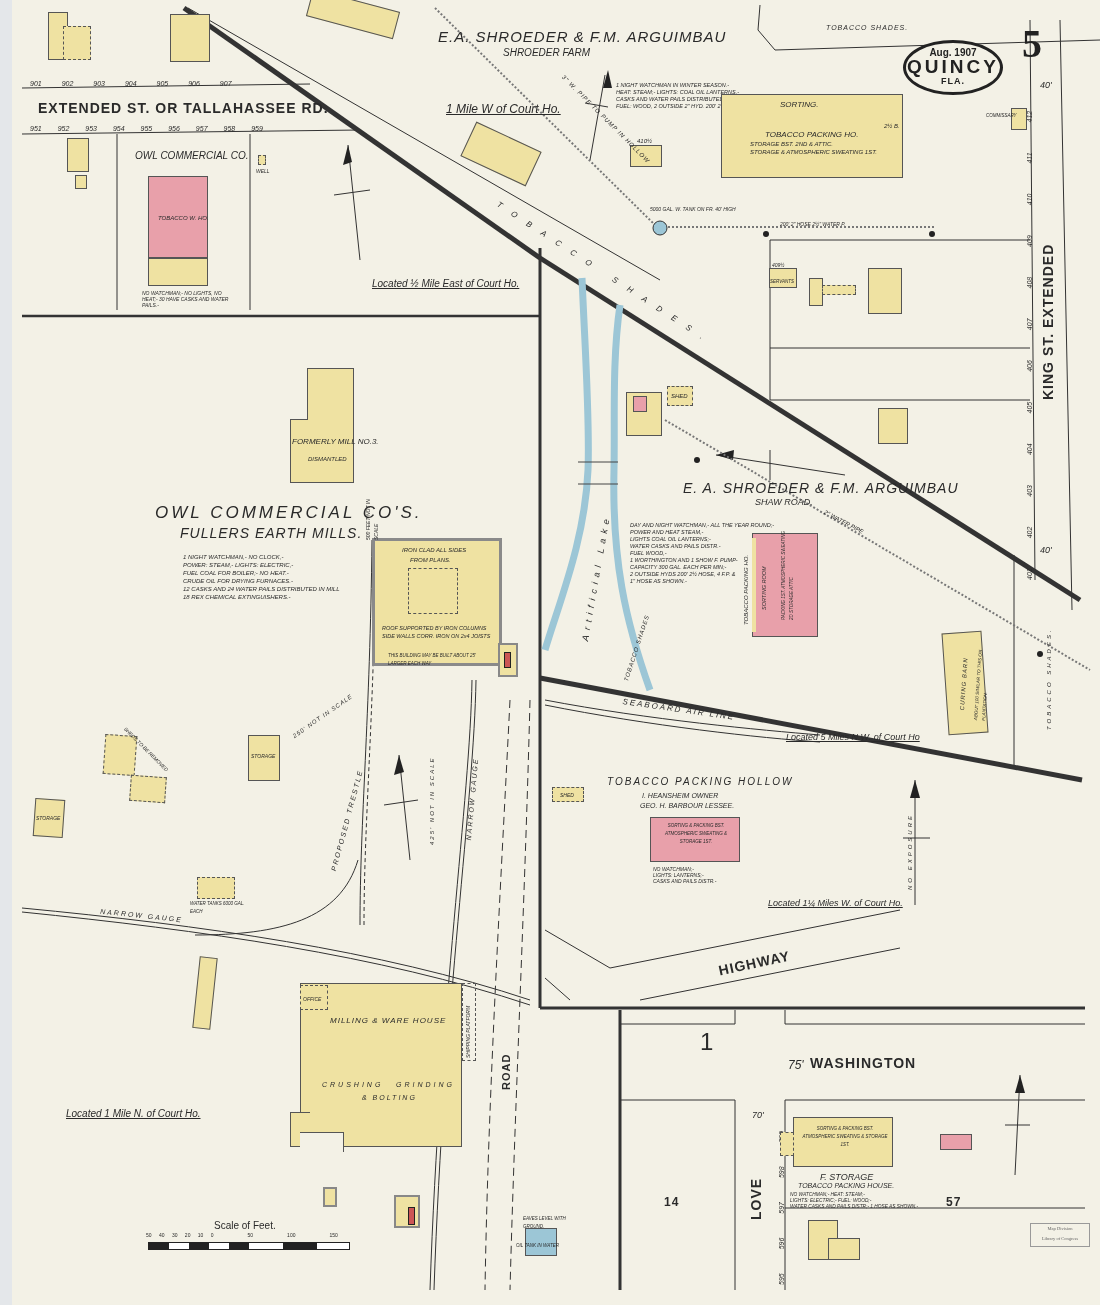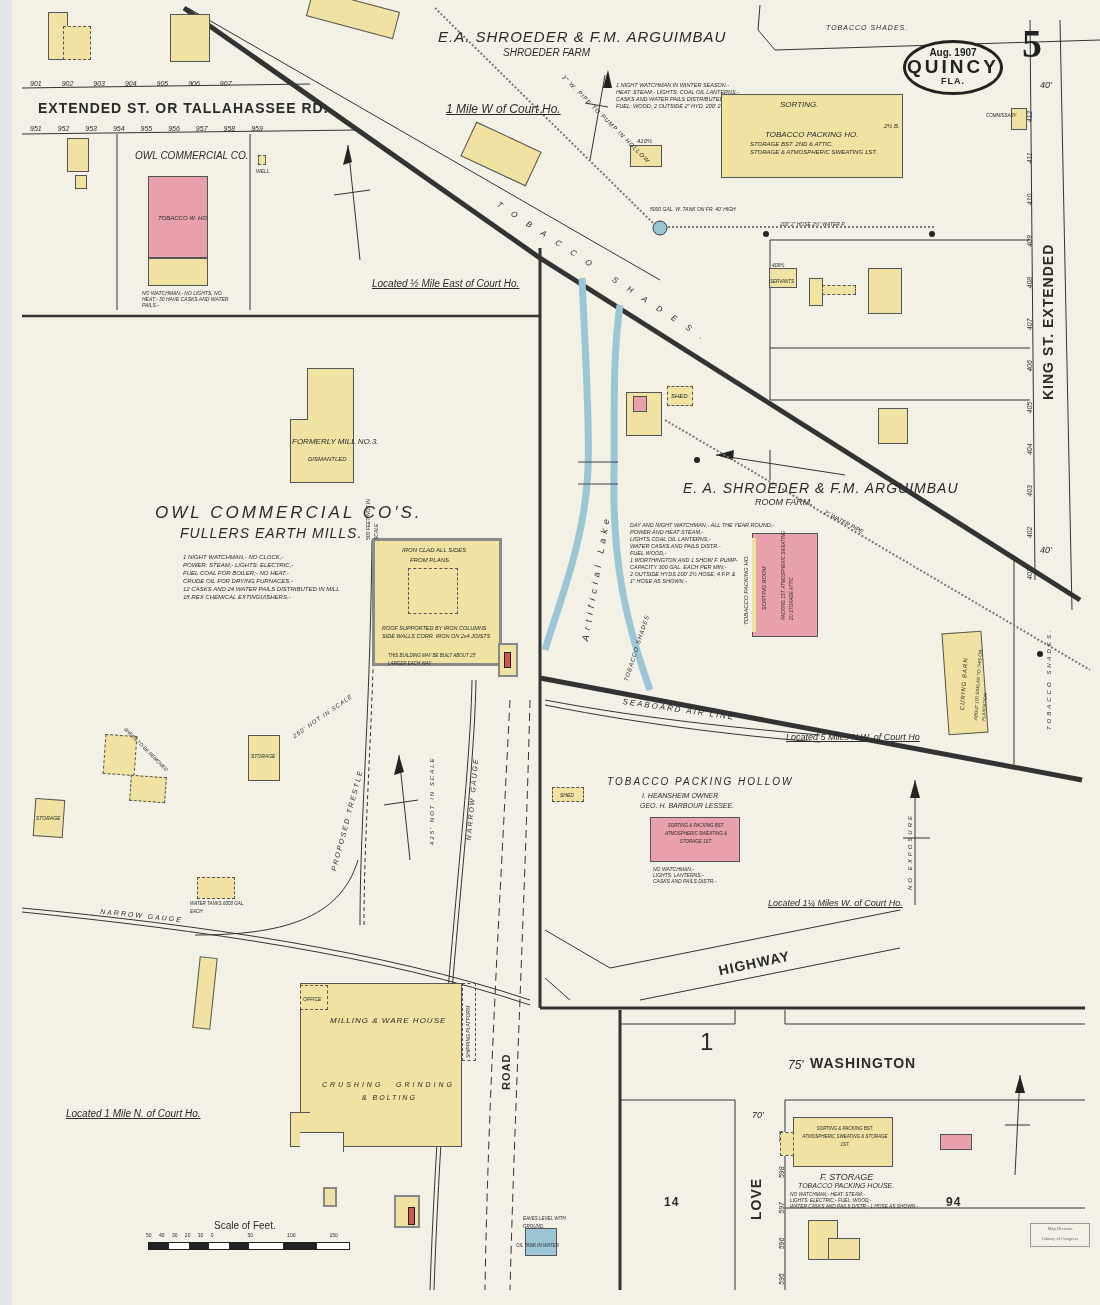"ROOM FARM." div.lbl { text: ROOM FARM -> SHAW ROAD }
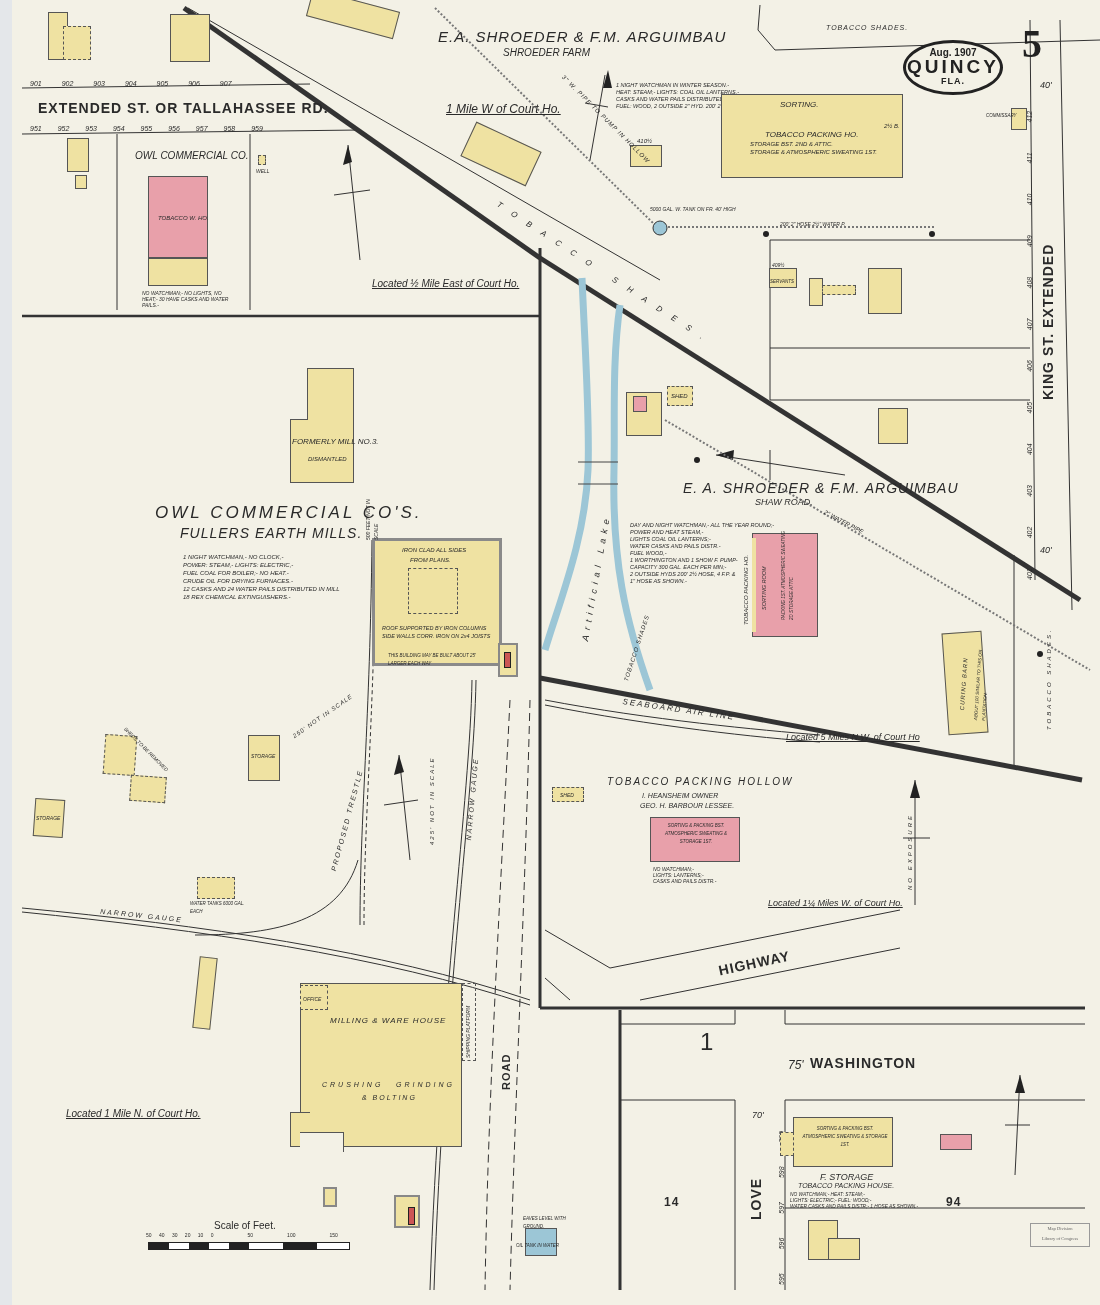"94" div.lbl { text: 94 -> 57 }
